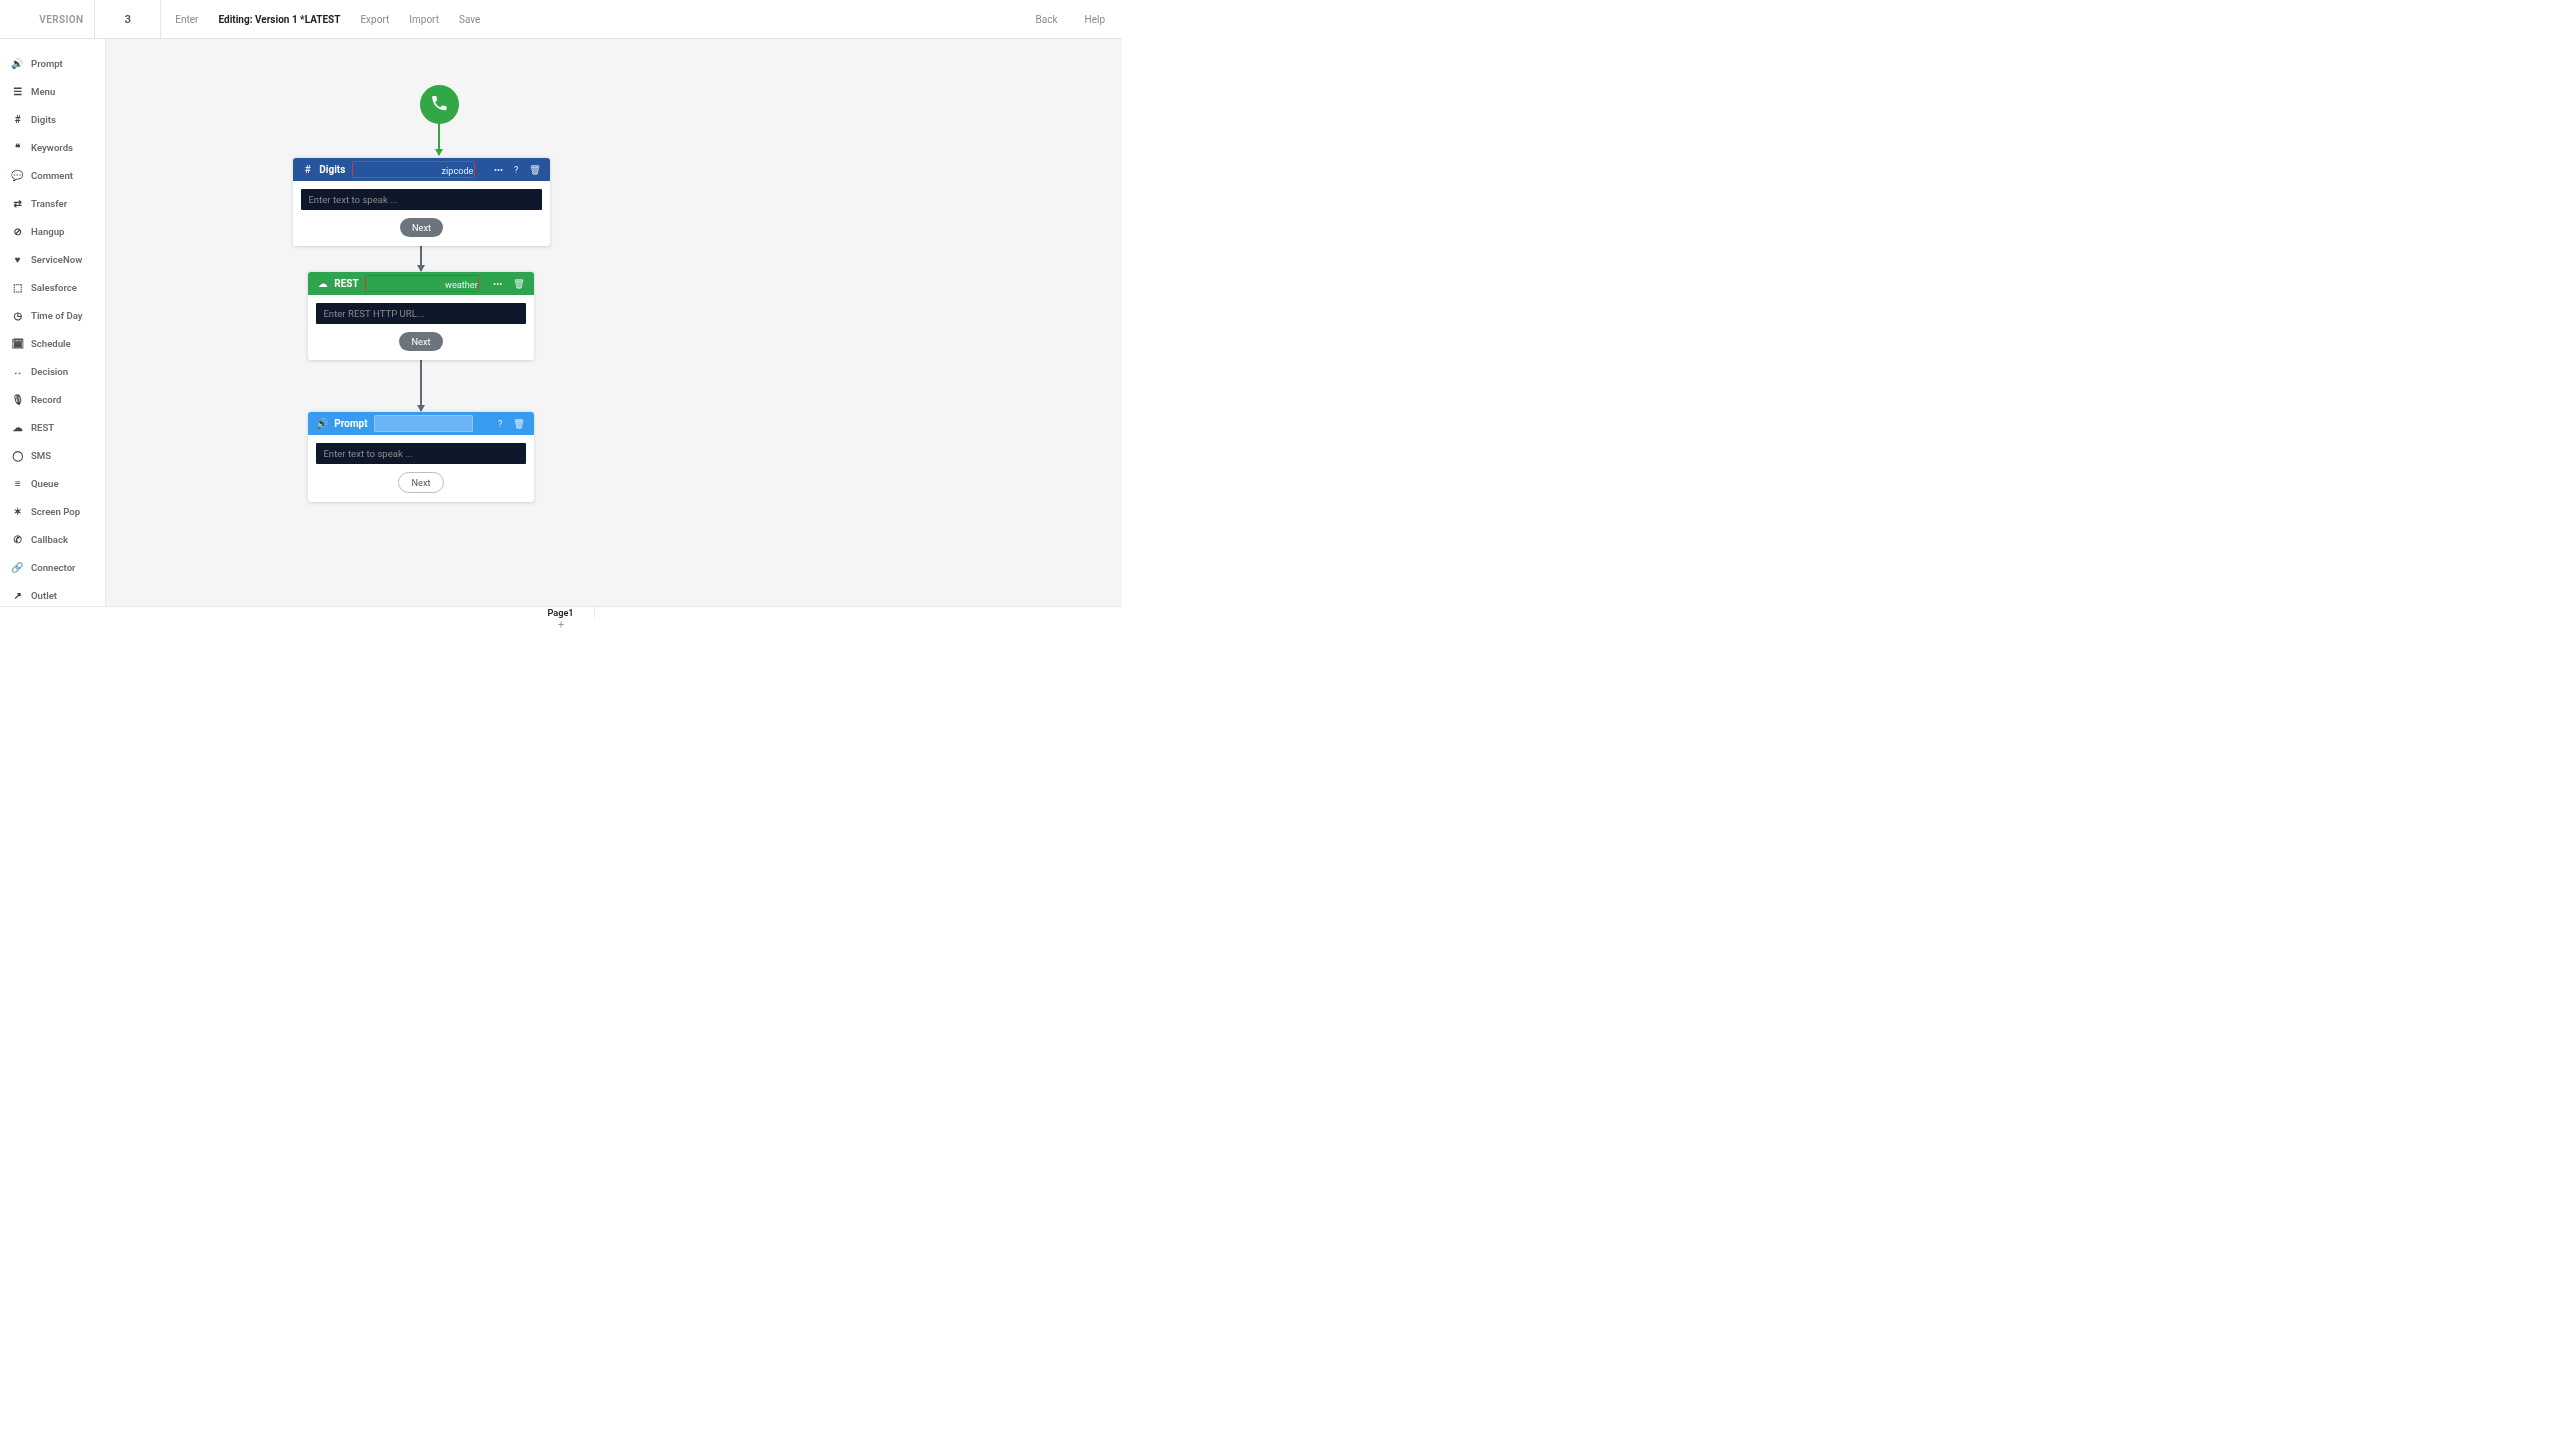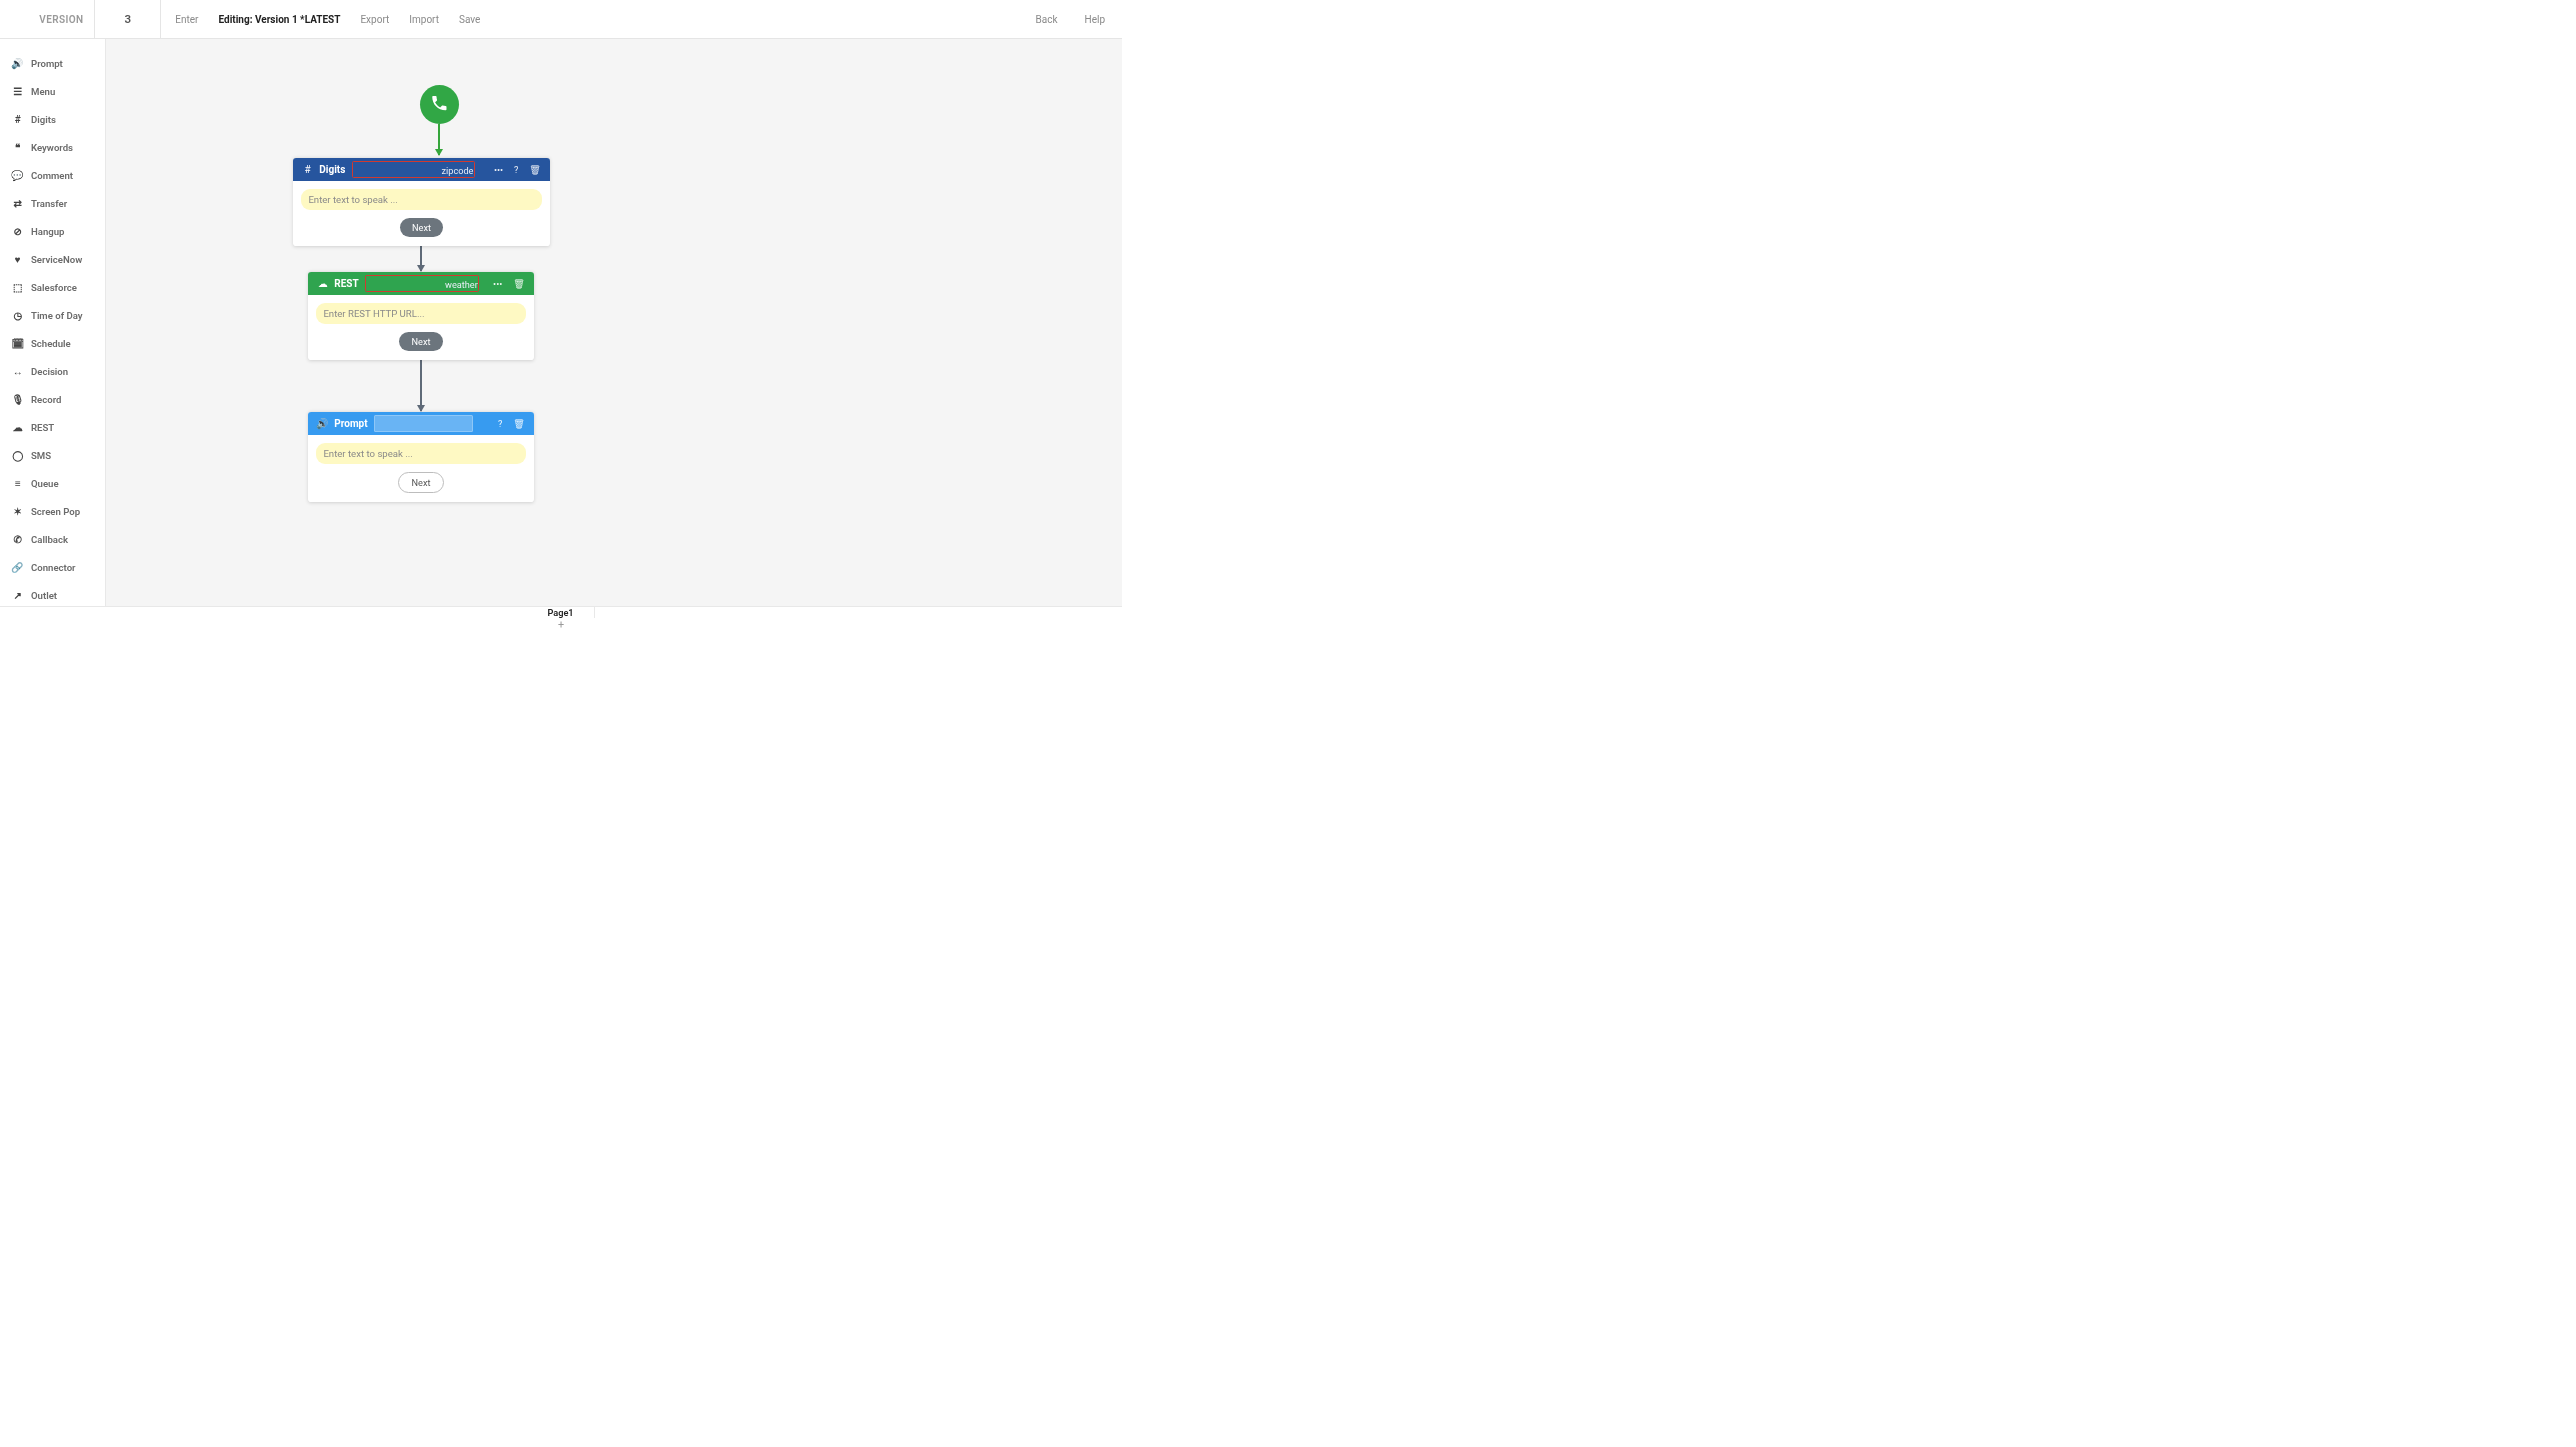"Enter text to speak ..." .node-input { background: #fef9c3 -> #0f172a; border-radius: 9px -> 1px }
